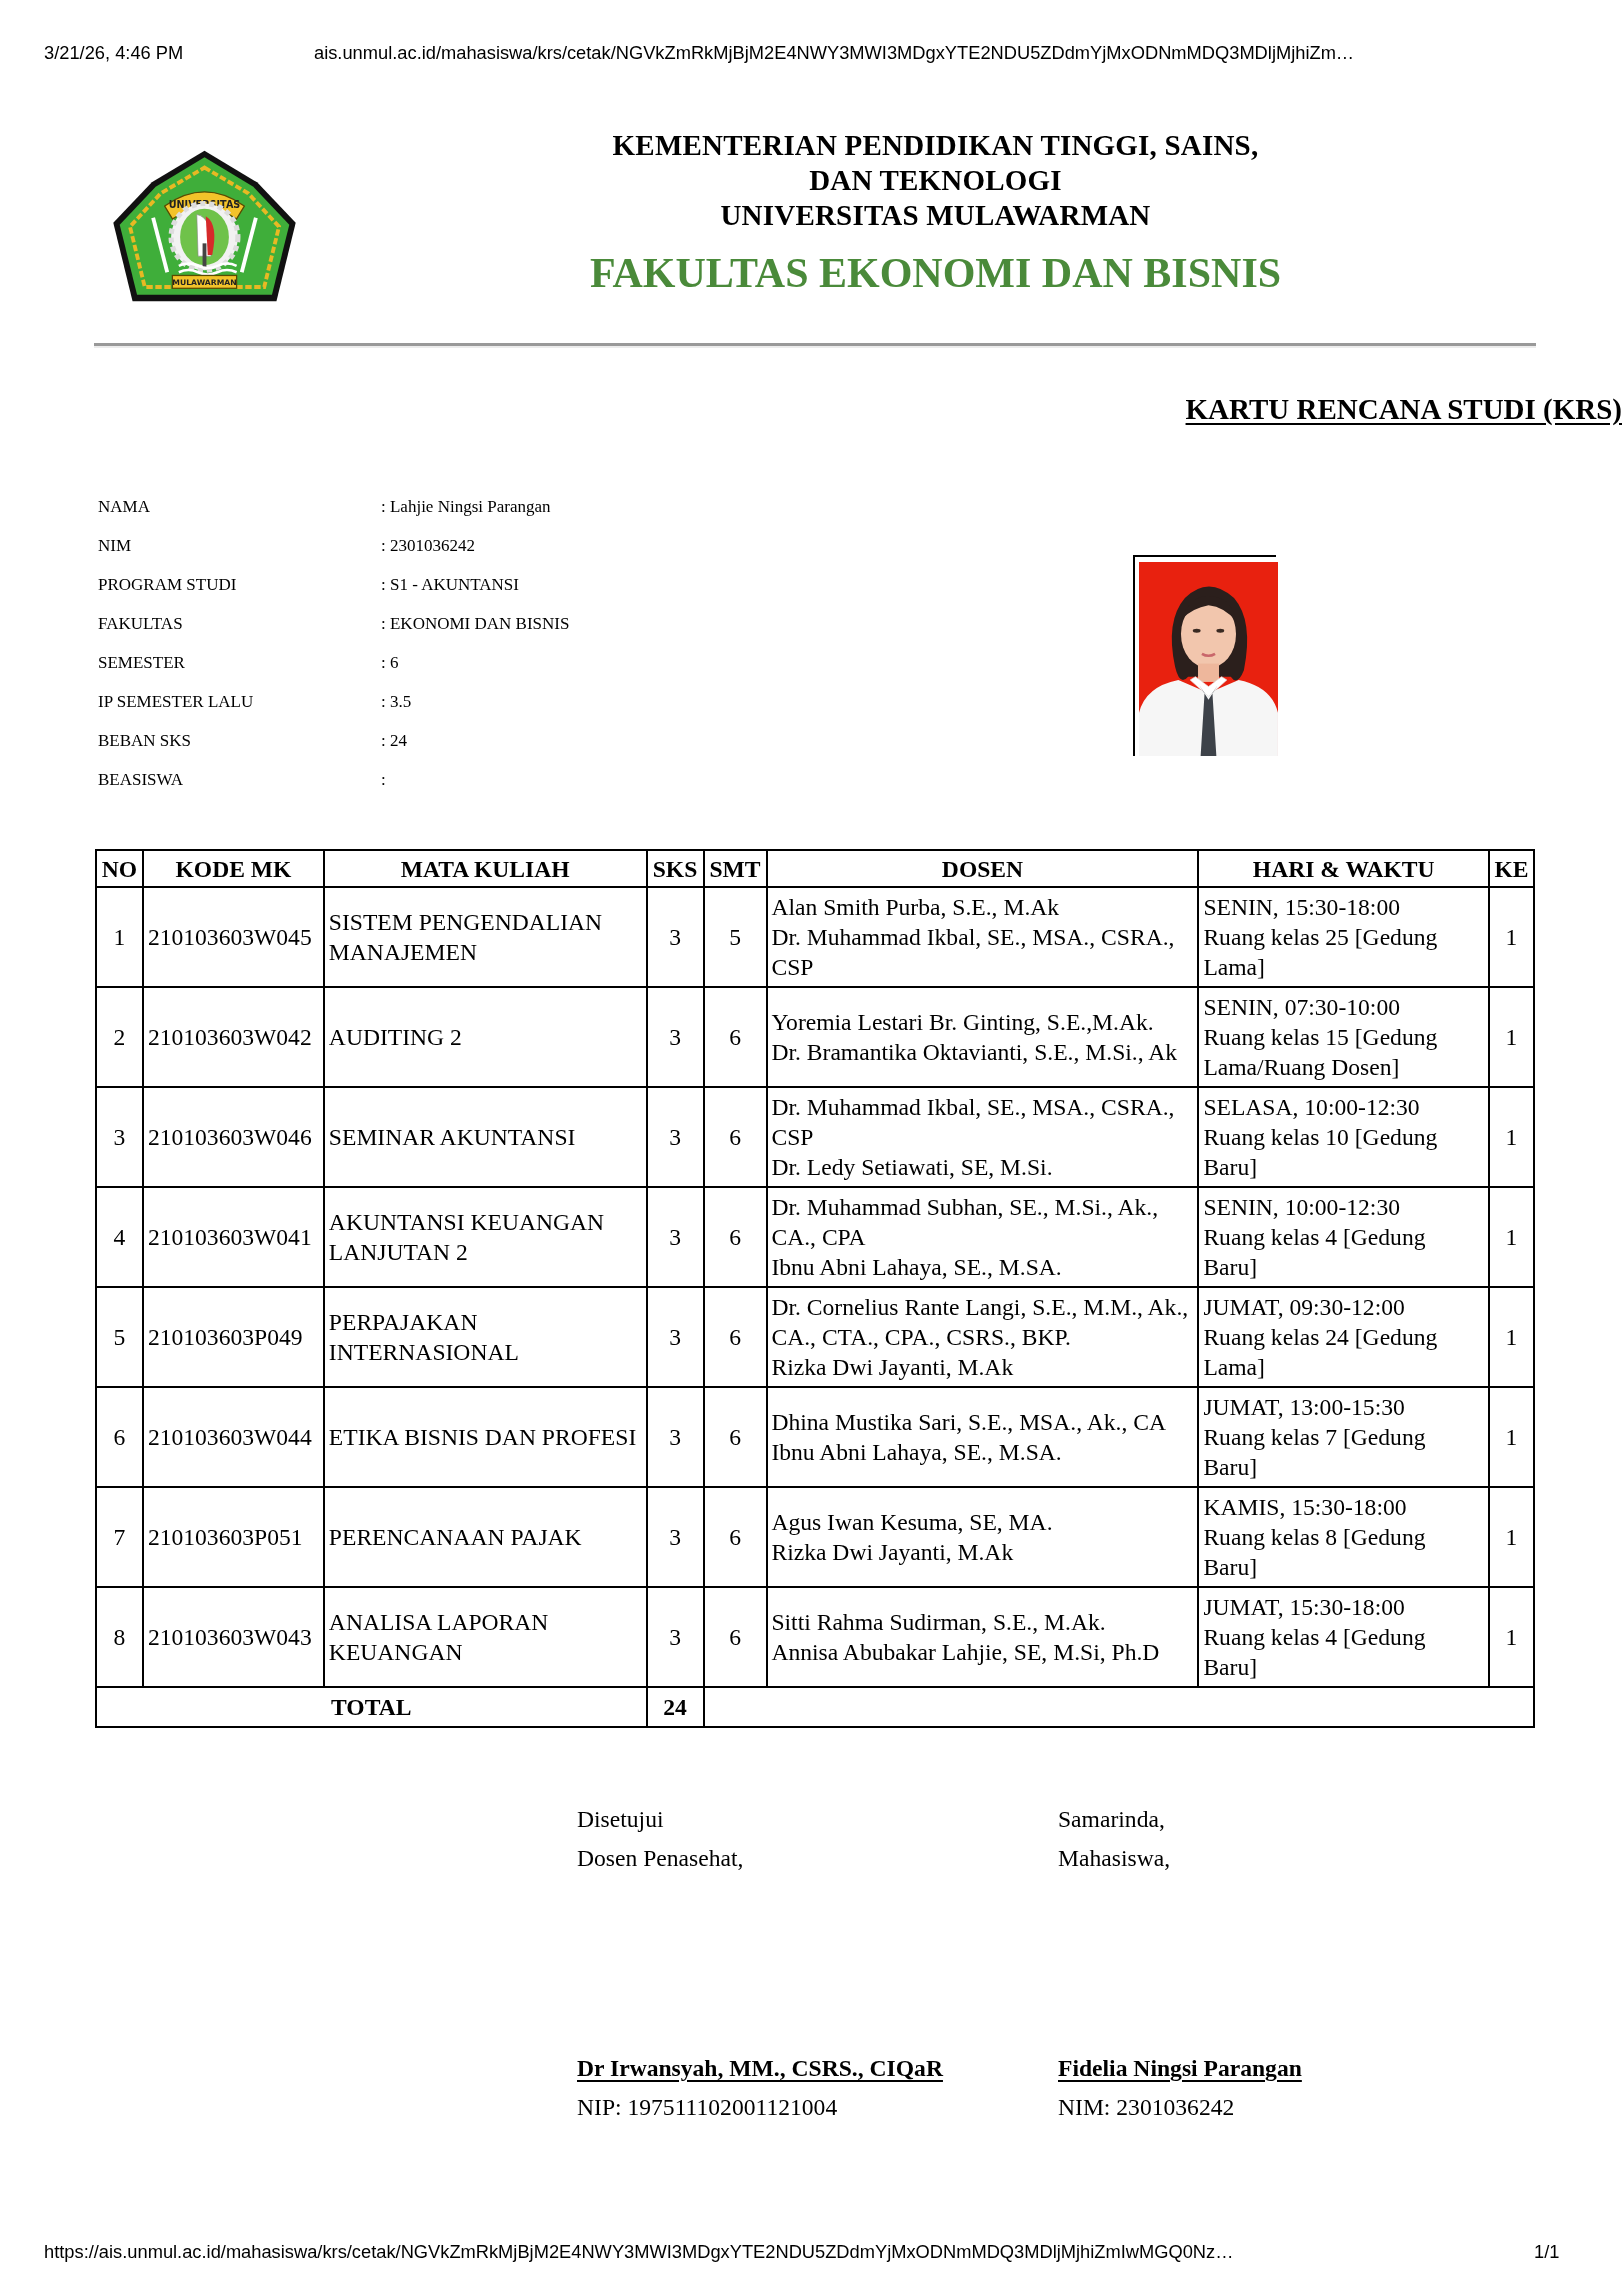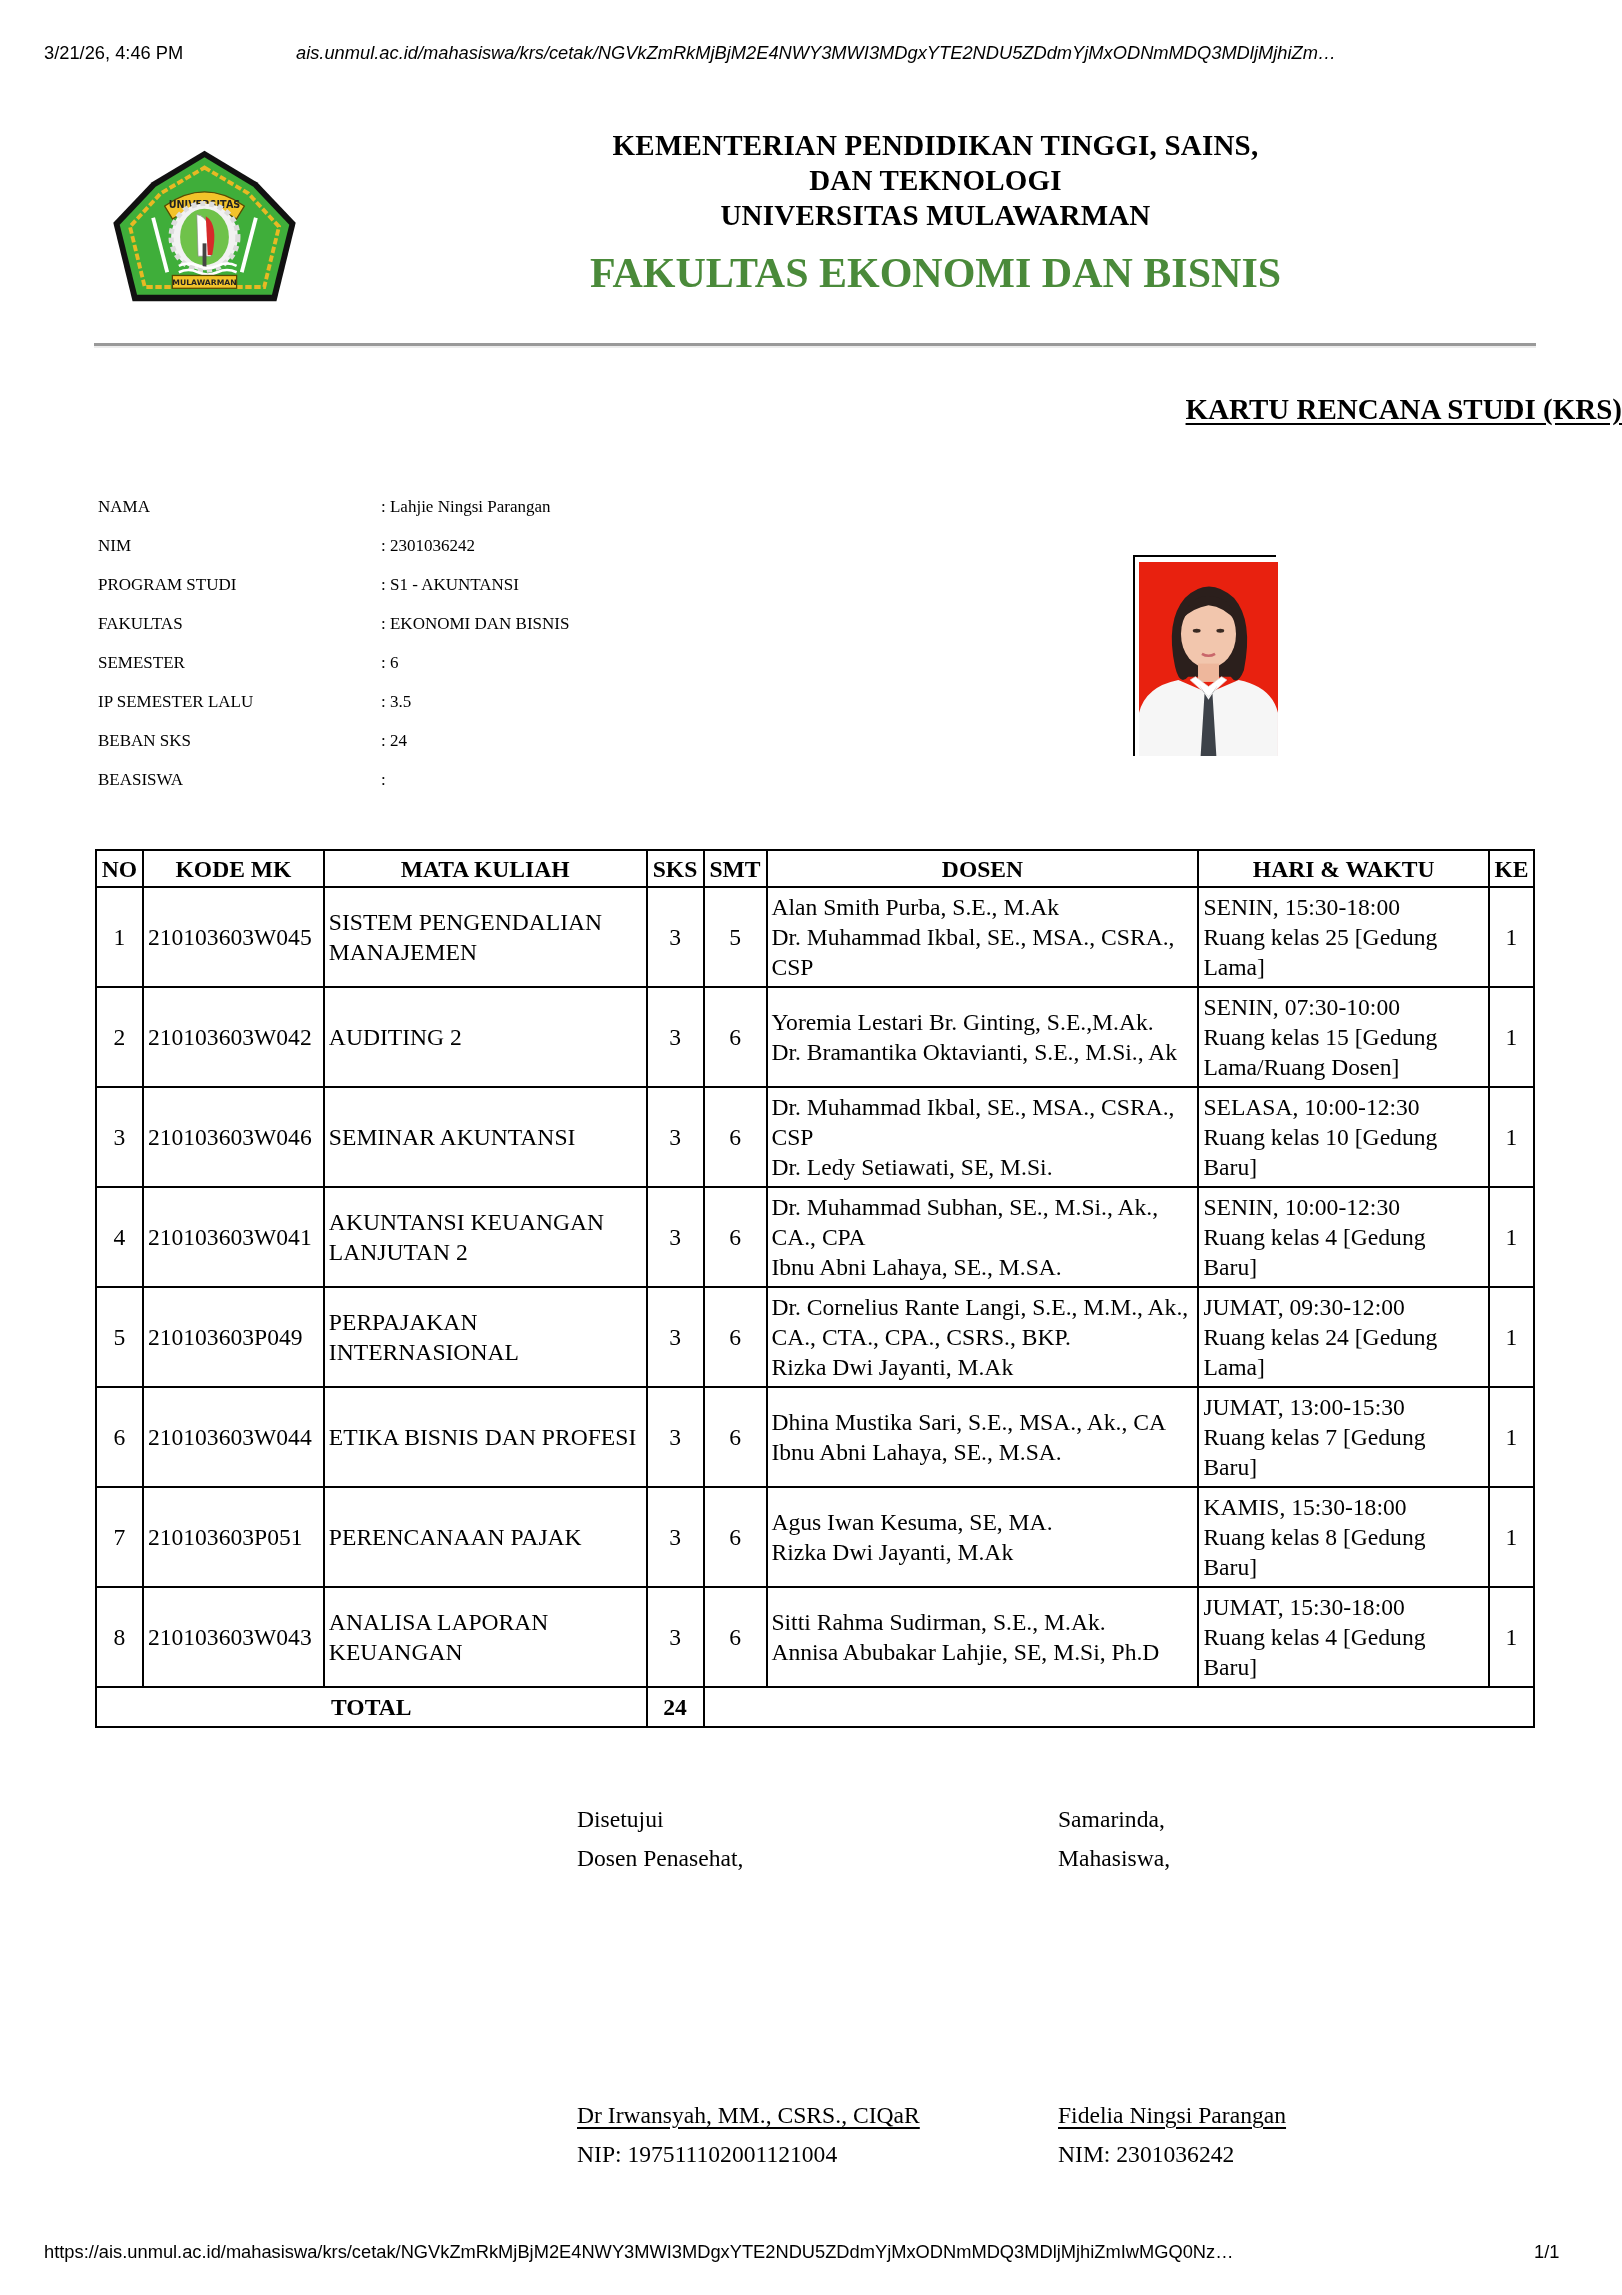"ais.unmul.ac.id/mahasiswa/krs/cetak/NGVk" #print-url-top { font-style: italic -> none; left: 296px -> 314px }
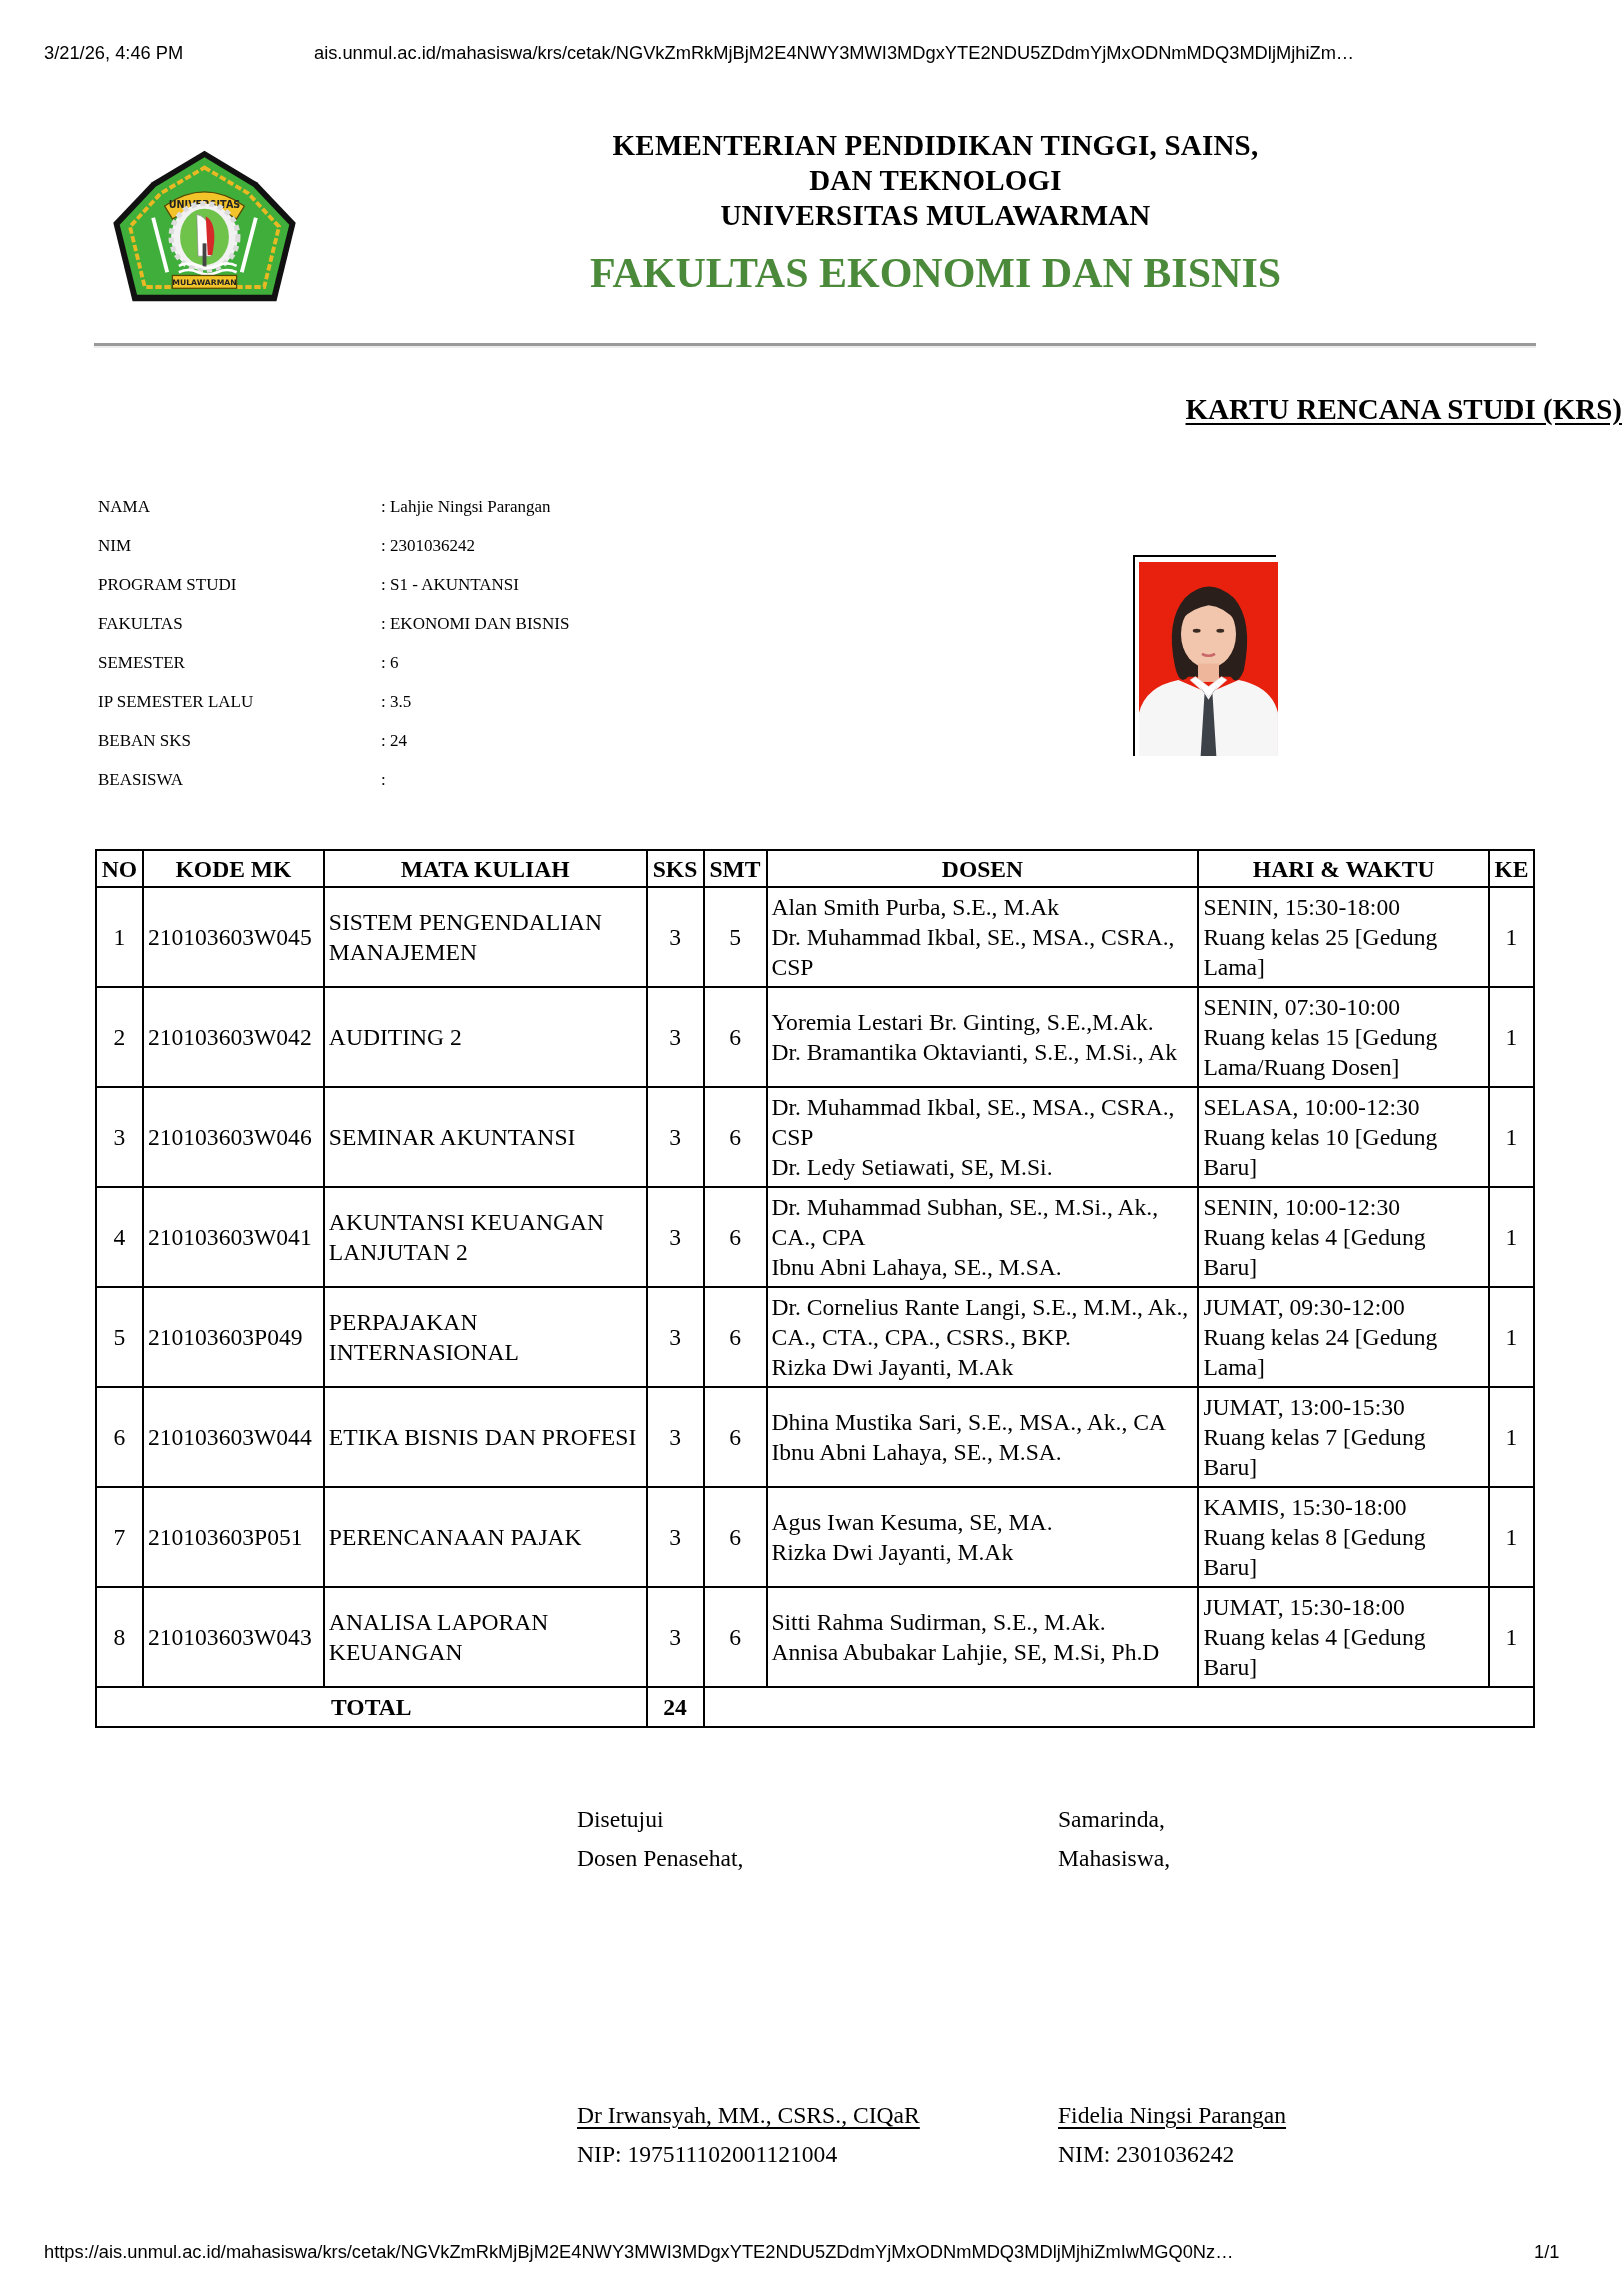"Dr Irwansyah, MM., CSRS., CIQaR" .sign .nm { font-weight: normal -> bold; margin-top: 47px -> none }
